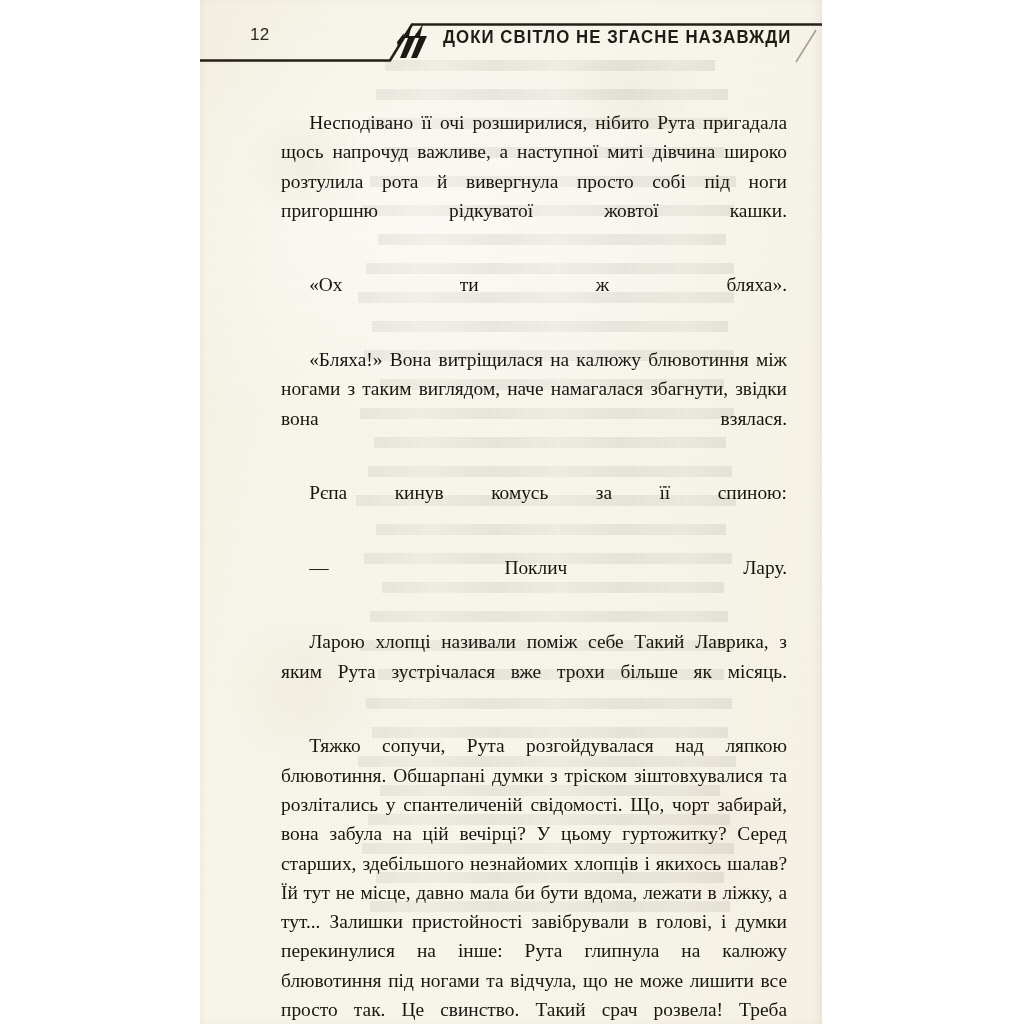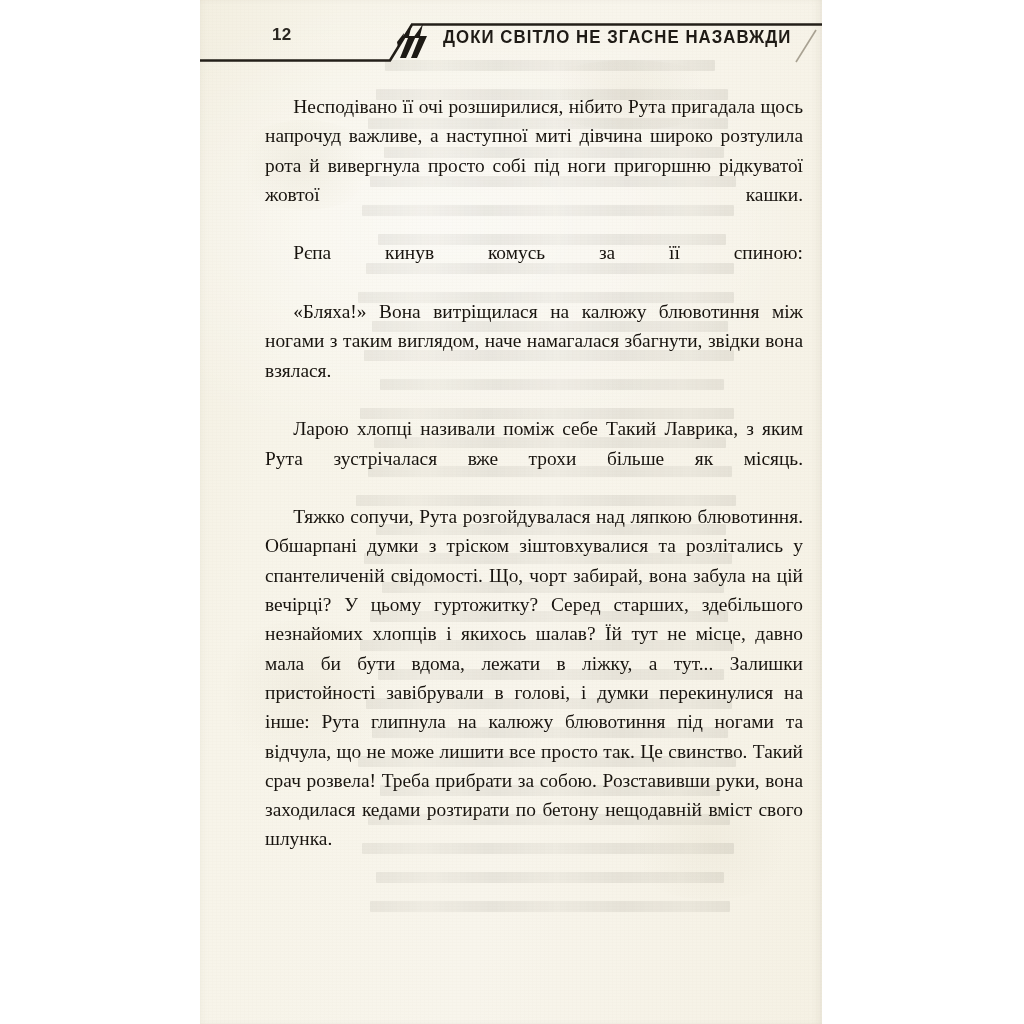"12" .folio { font-weight: 700 -> 400; left: 72px -> 50px }
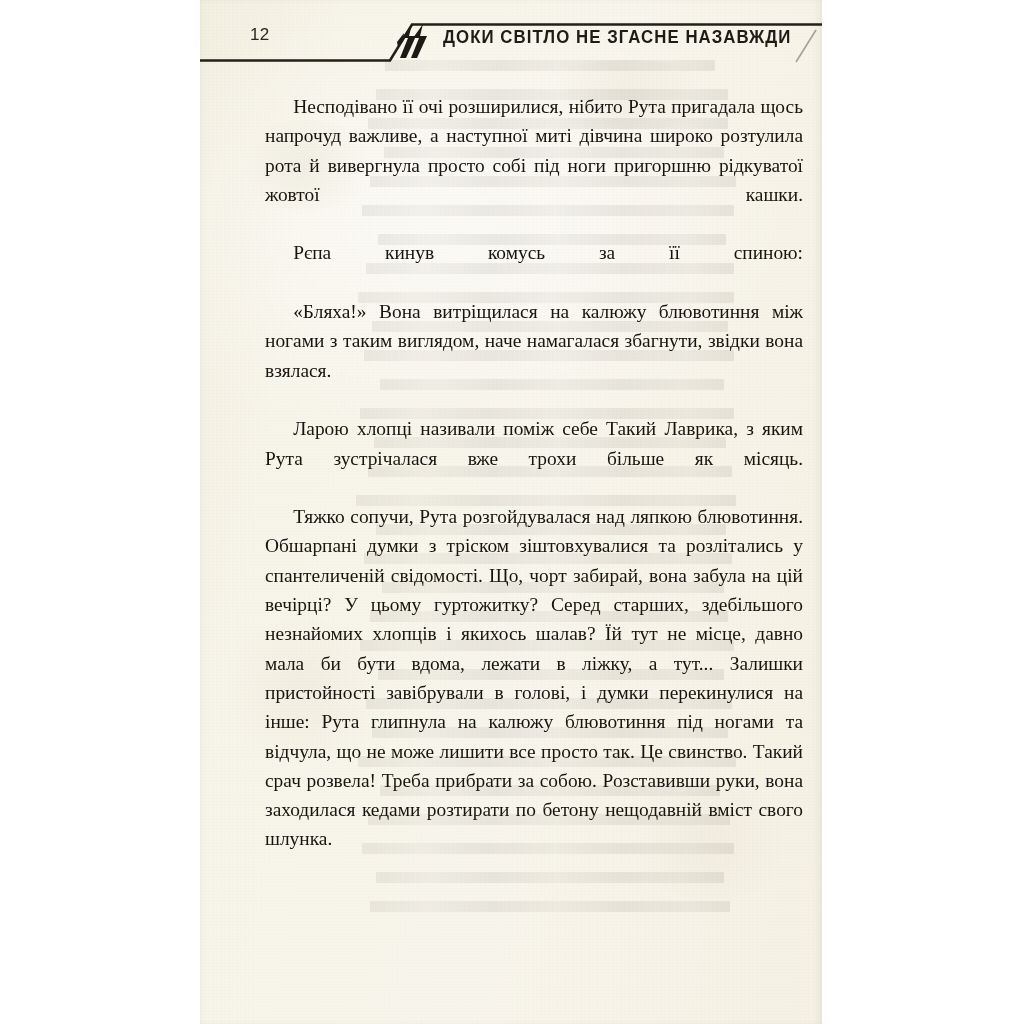"Несподівано її очі розширилися, нібито" .textblock p { margin: 0 -> 16px }
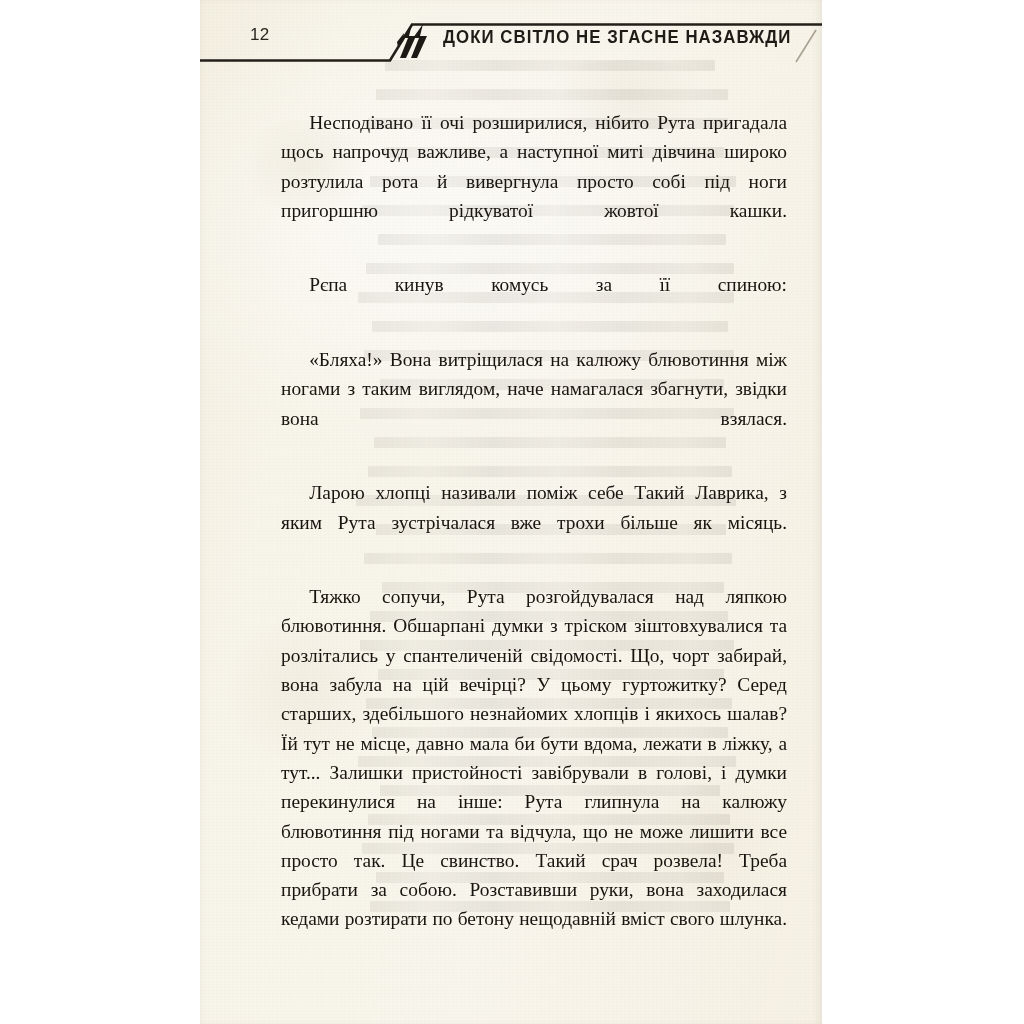"«Ох ти ж бляха»." p { html: none -> <p>«Ох ти ж бляха».</p> }
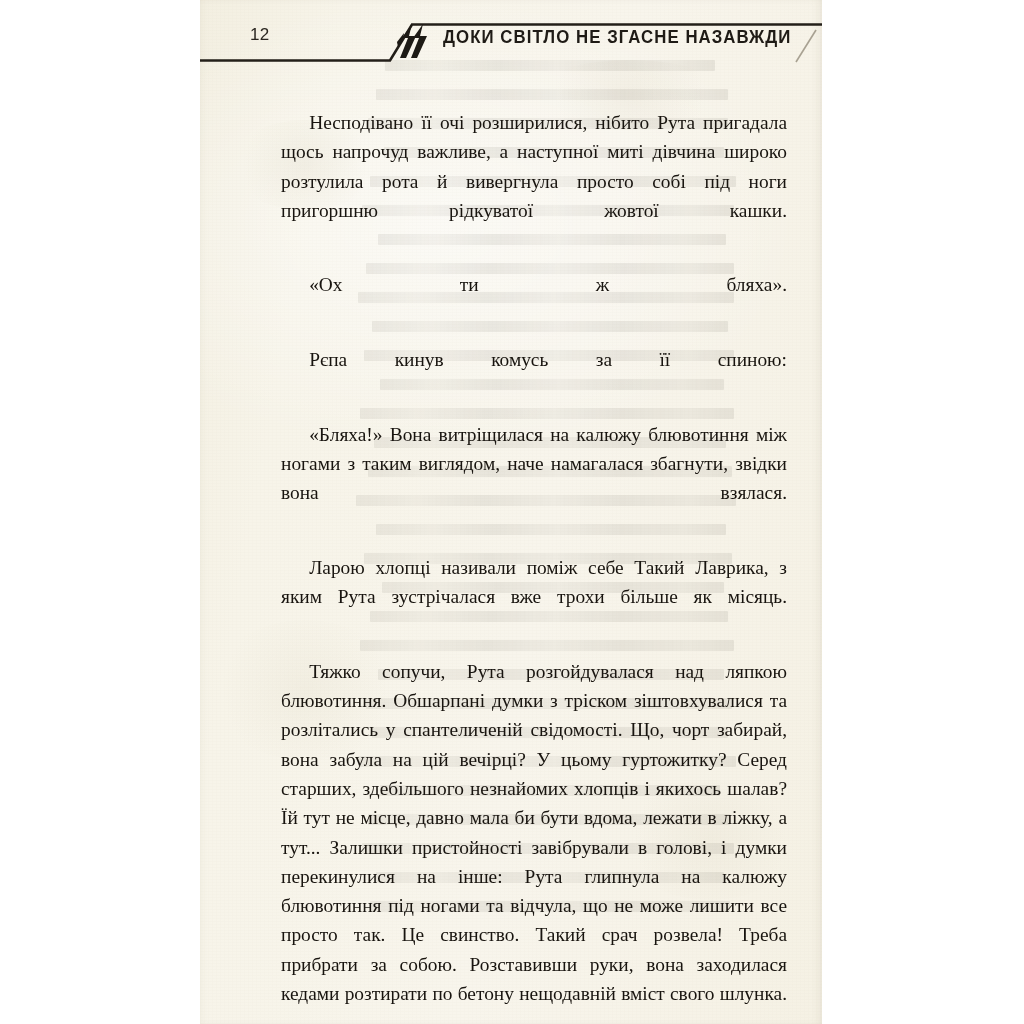"Рєпа кинув комусь за її" p { order: before "«Бляха!» Вона витріщилася на калюжу" -> after "«Бляха!» Вона витріщилася на калюжу" }
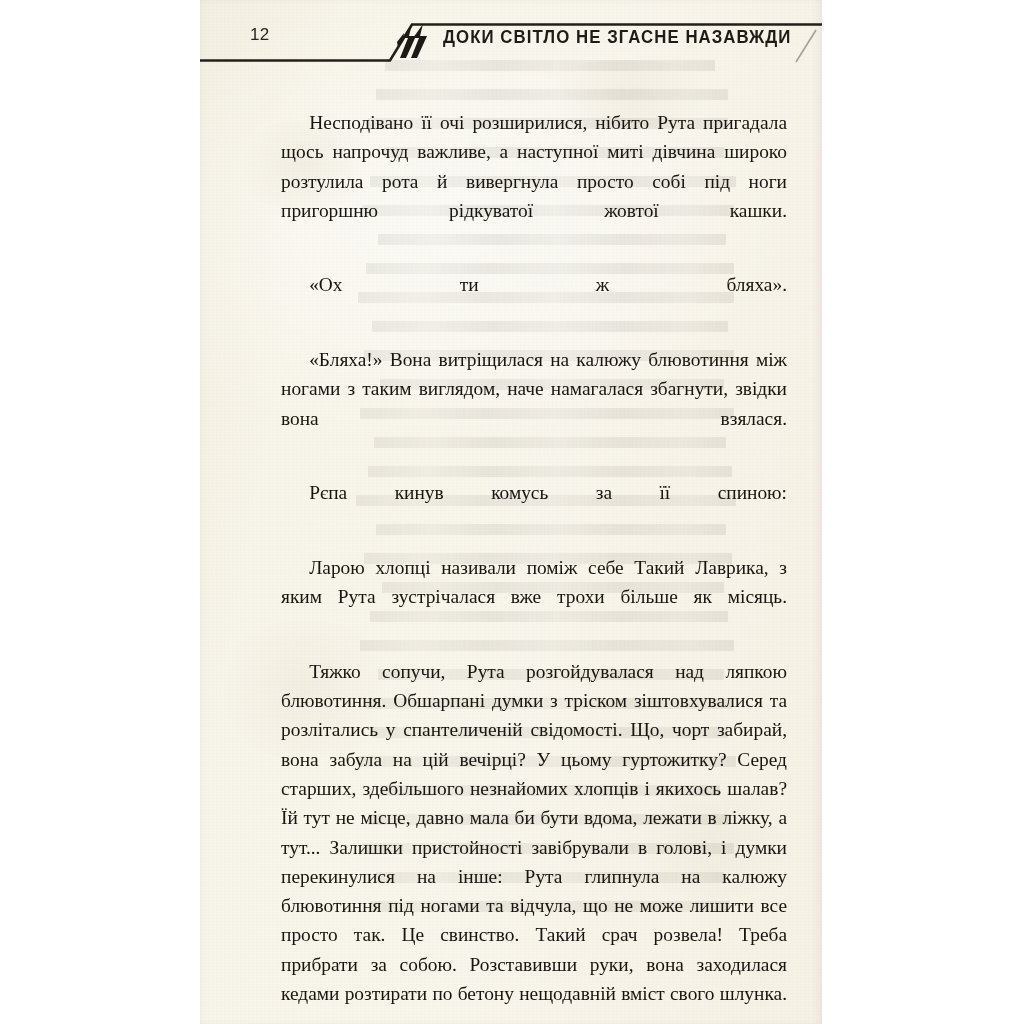"— Поклич Лару." p { html: none -> <p>— Поклич Лару.</p> }
